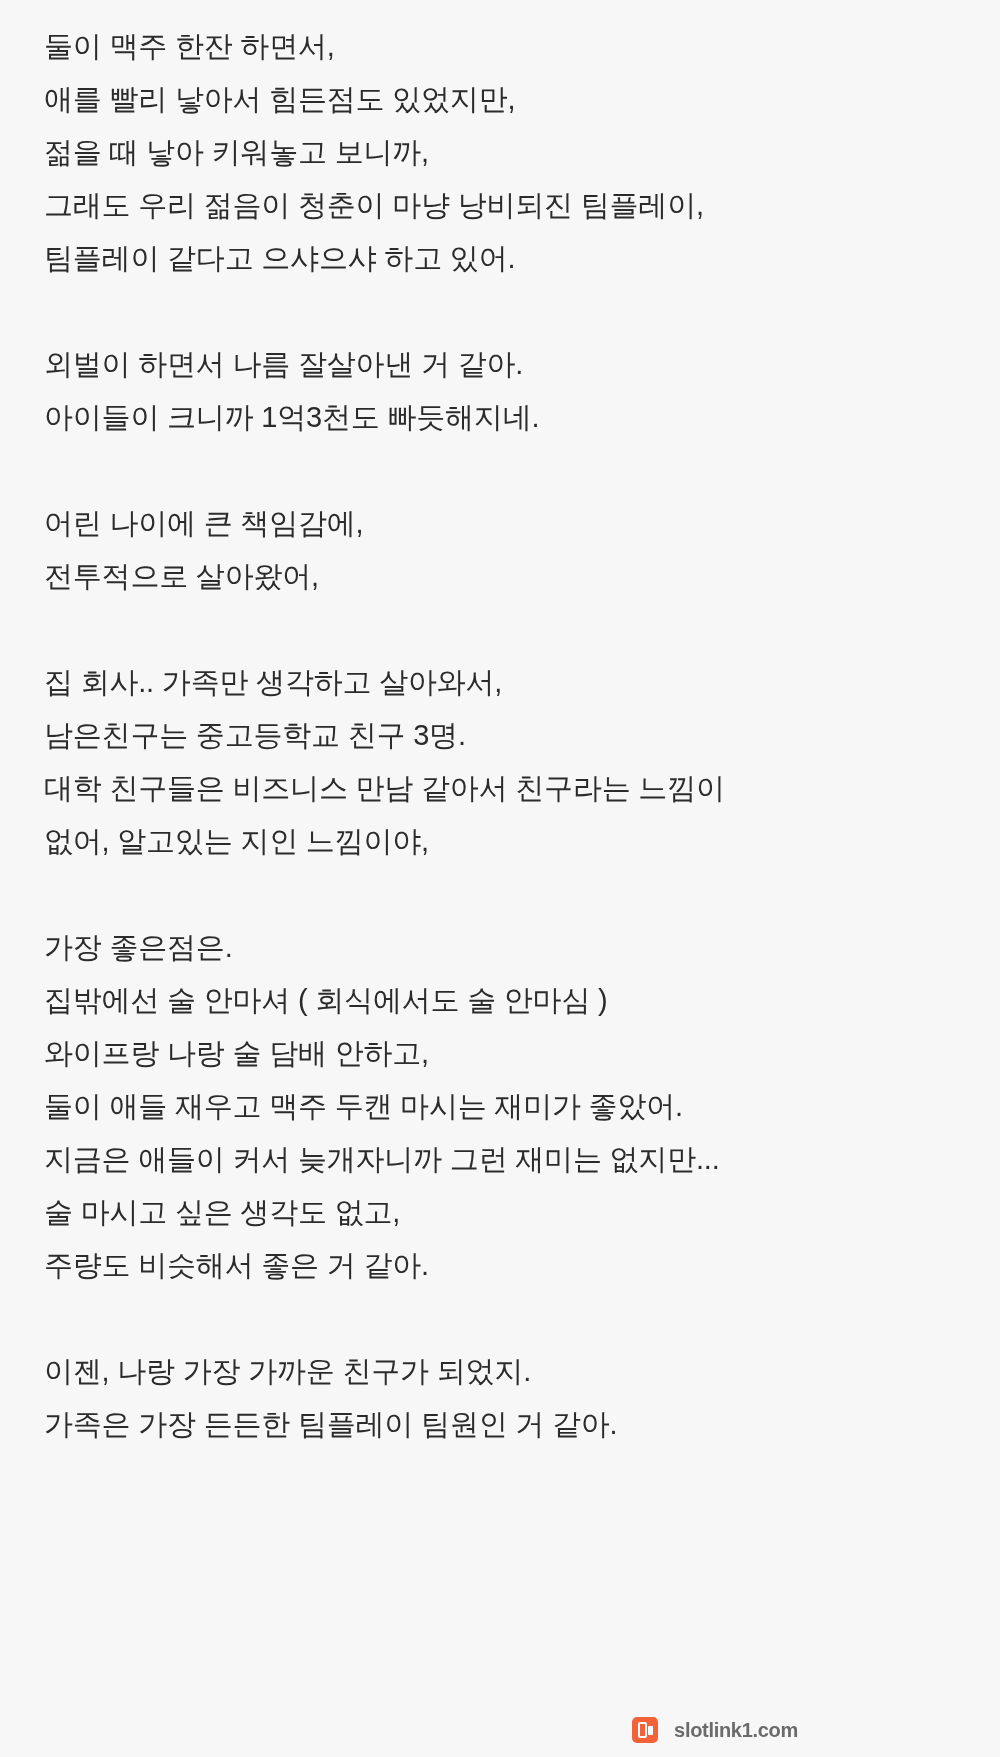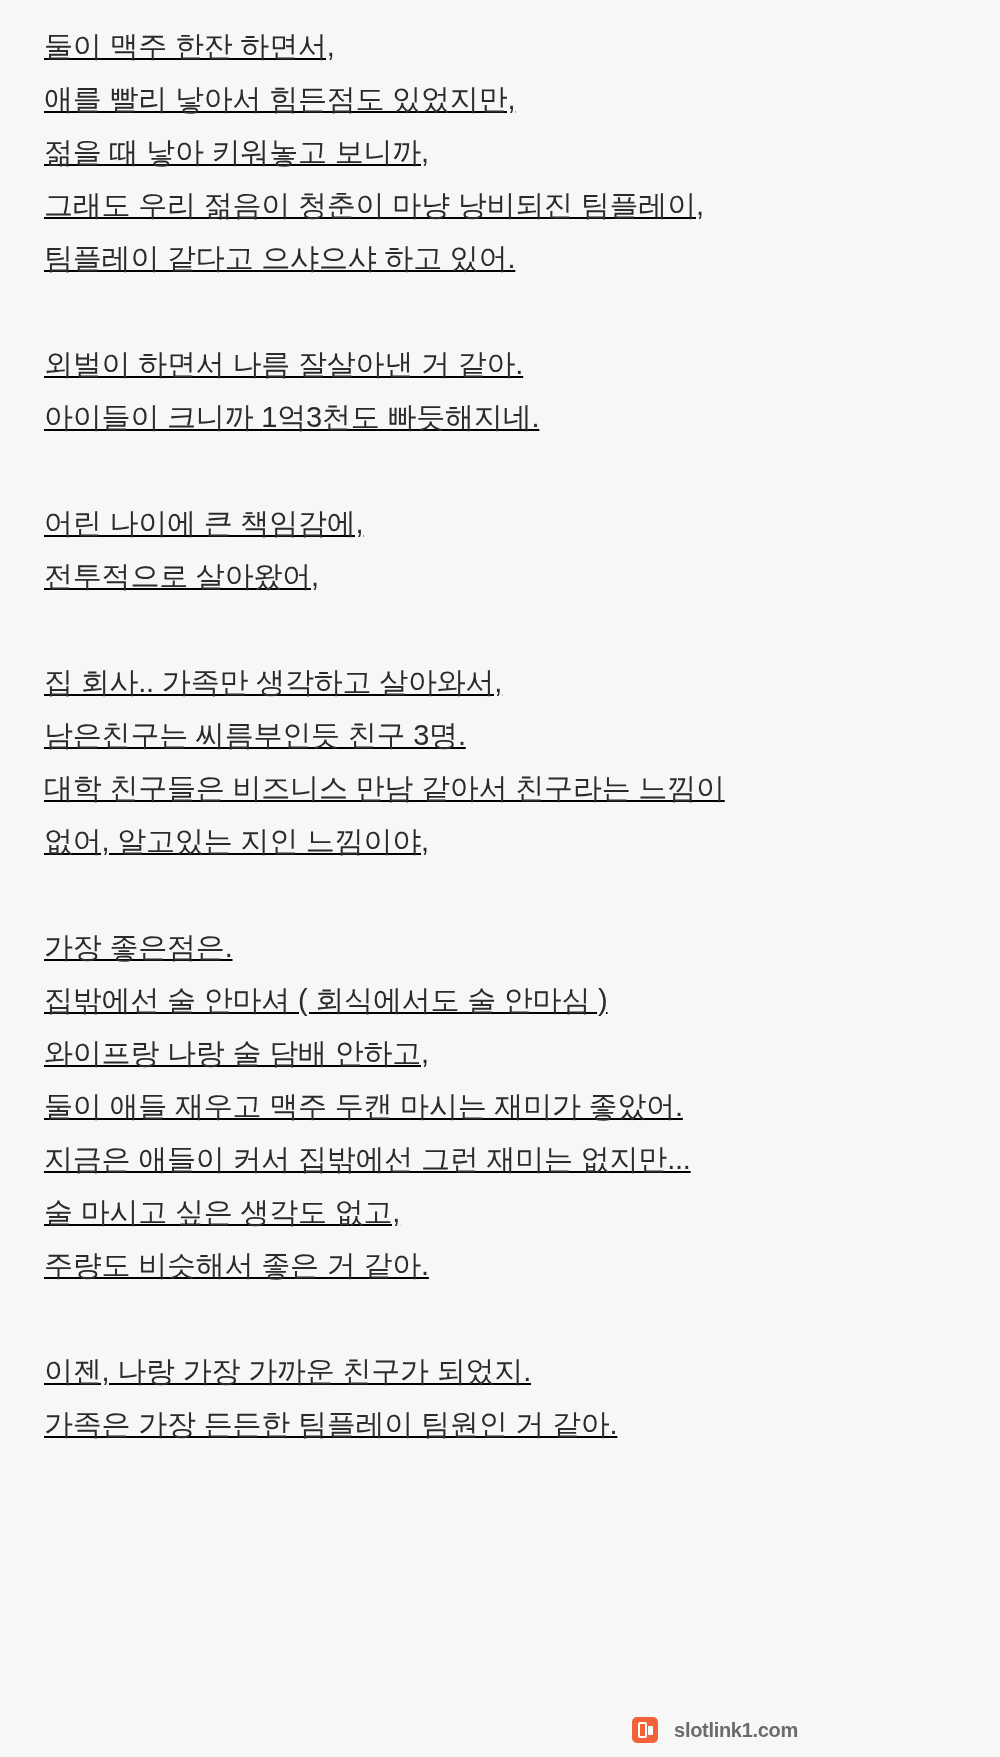"둘이 맥주 한잔 하면서," .page { text-decoration: underline -> none }
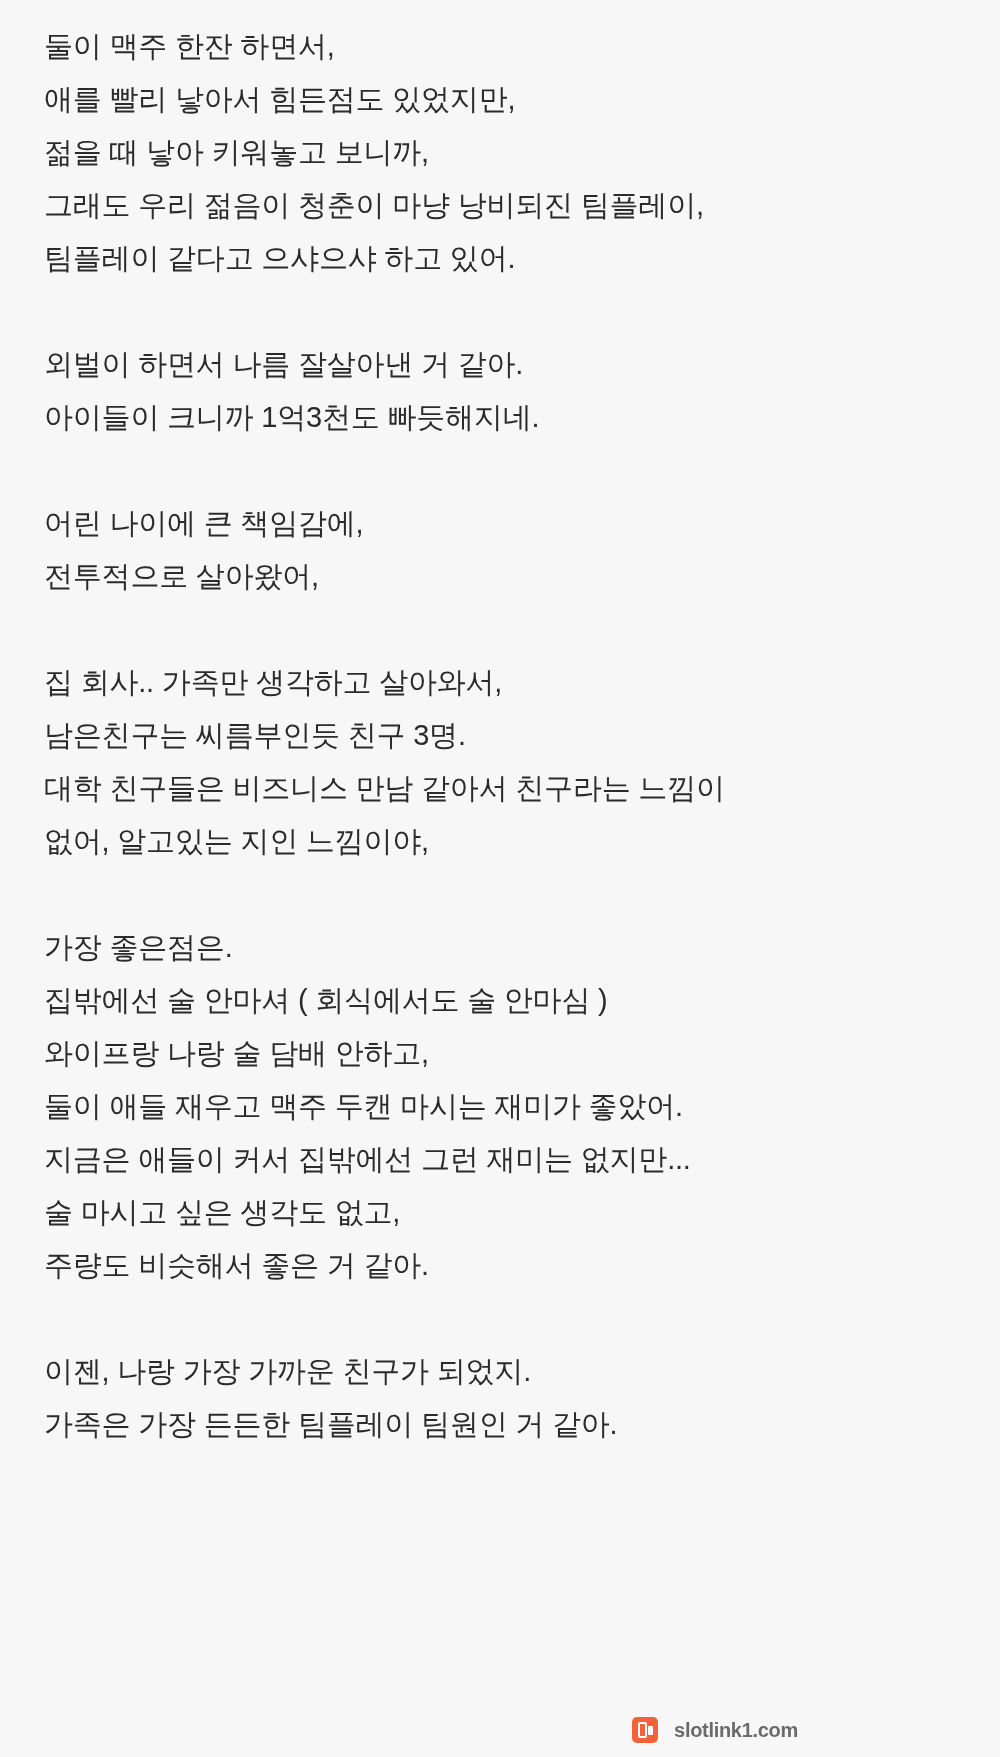"남은친구는 씨름부인듯 친구 3명." div.line { text: 씨름부인듯 -> 중고등학교 }
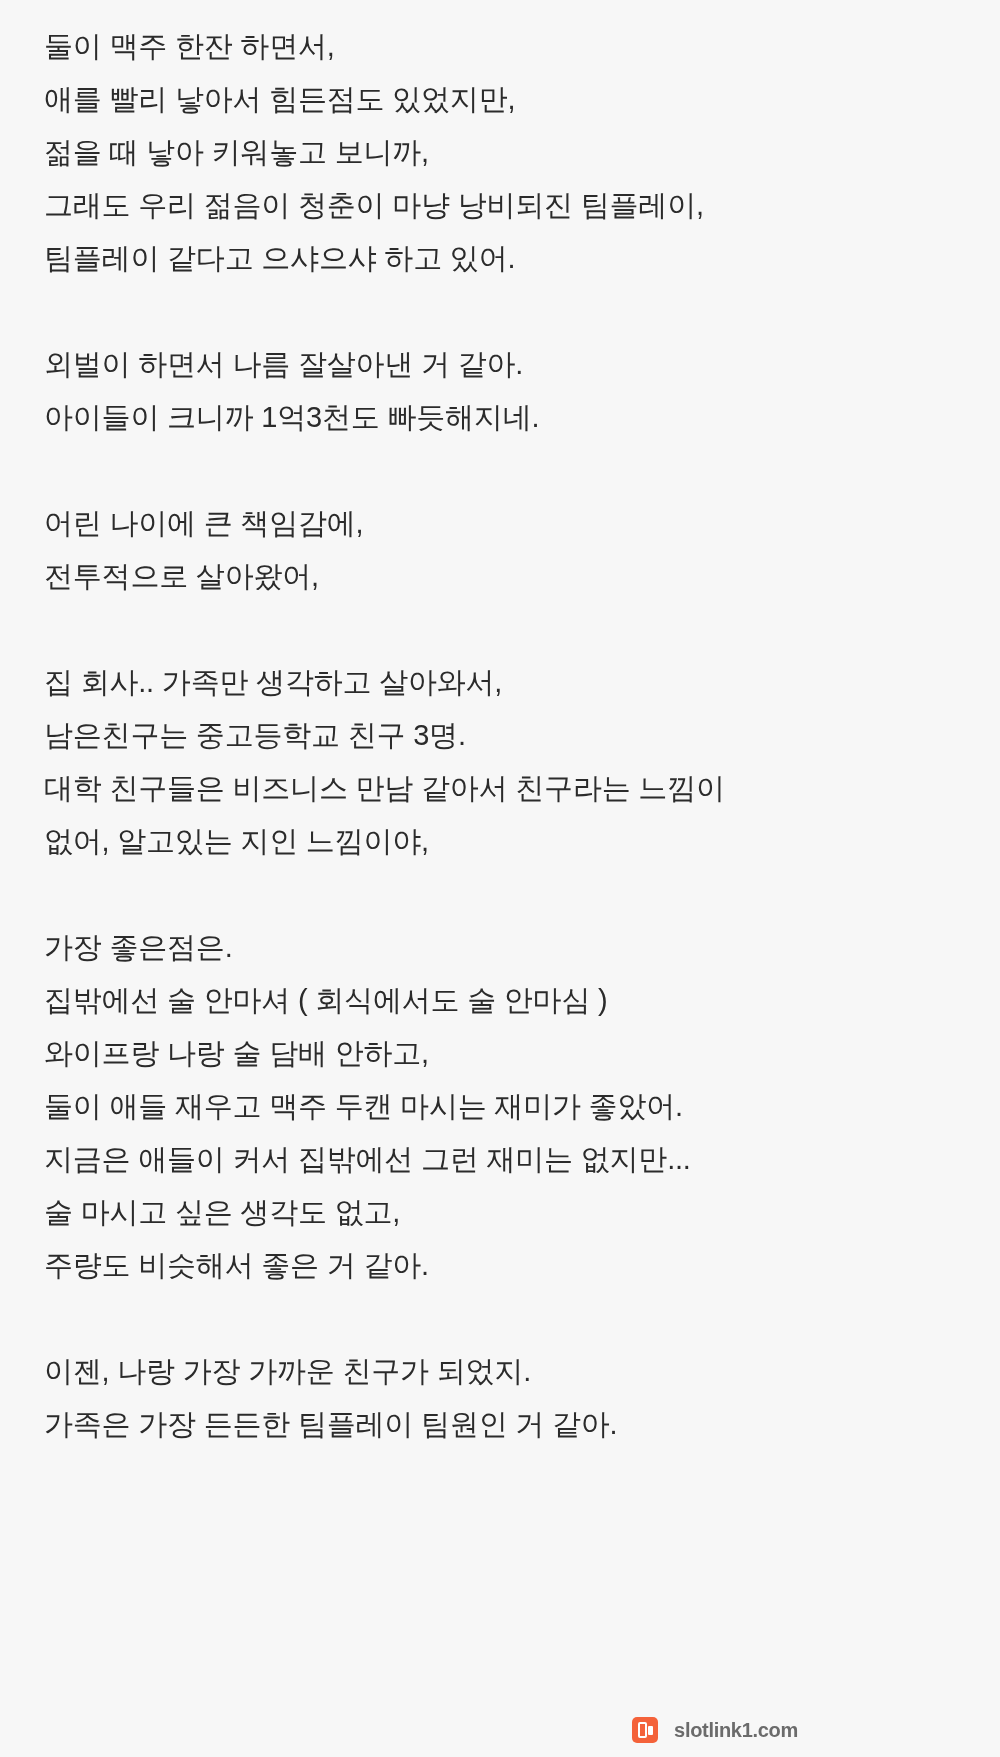"지금은 애들이 커서 집밖에선 그런" div.line { text: 집밖에선 -> 늦개자니까 }
